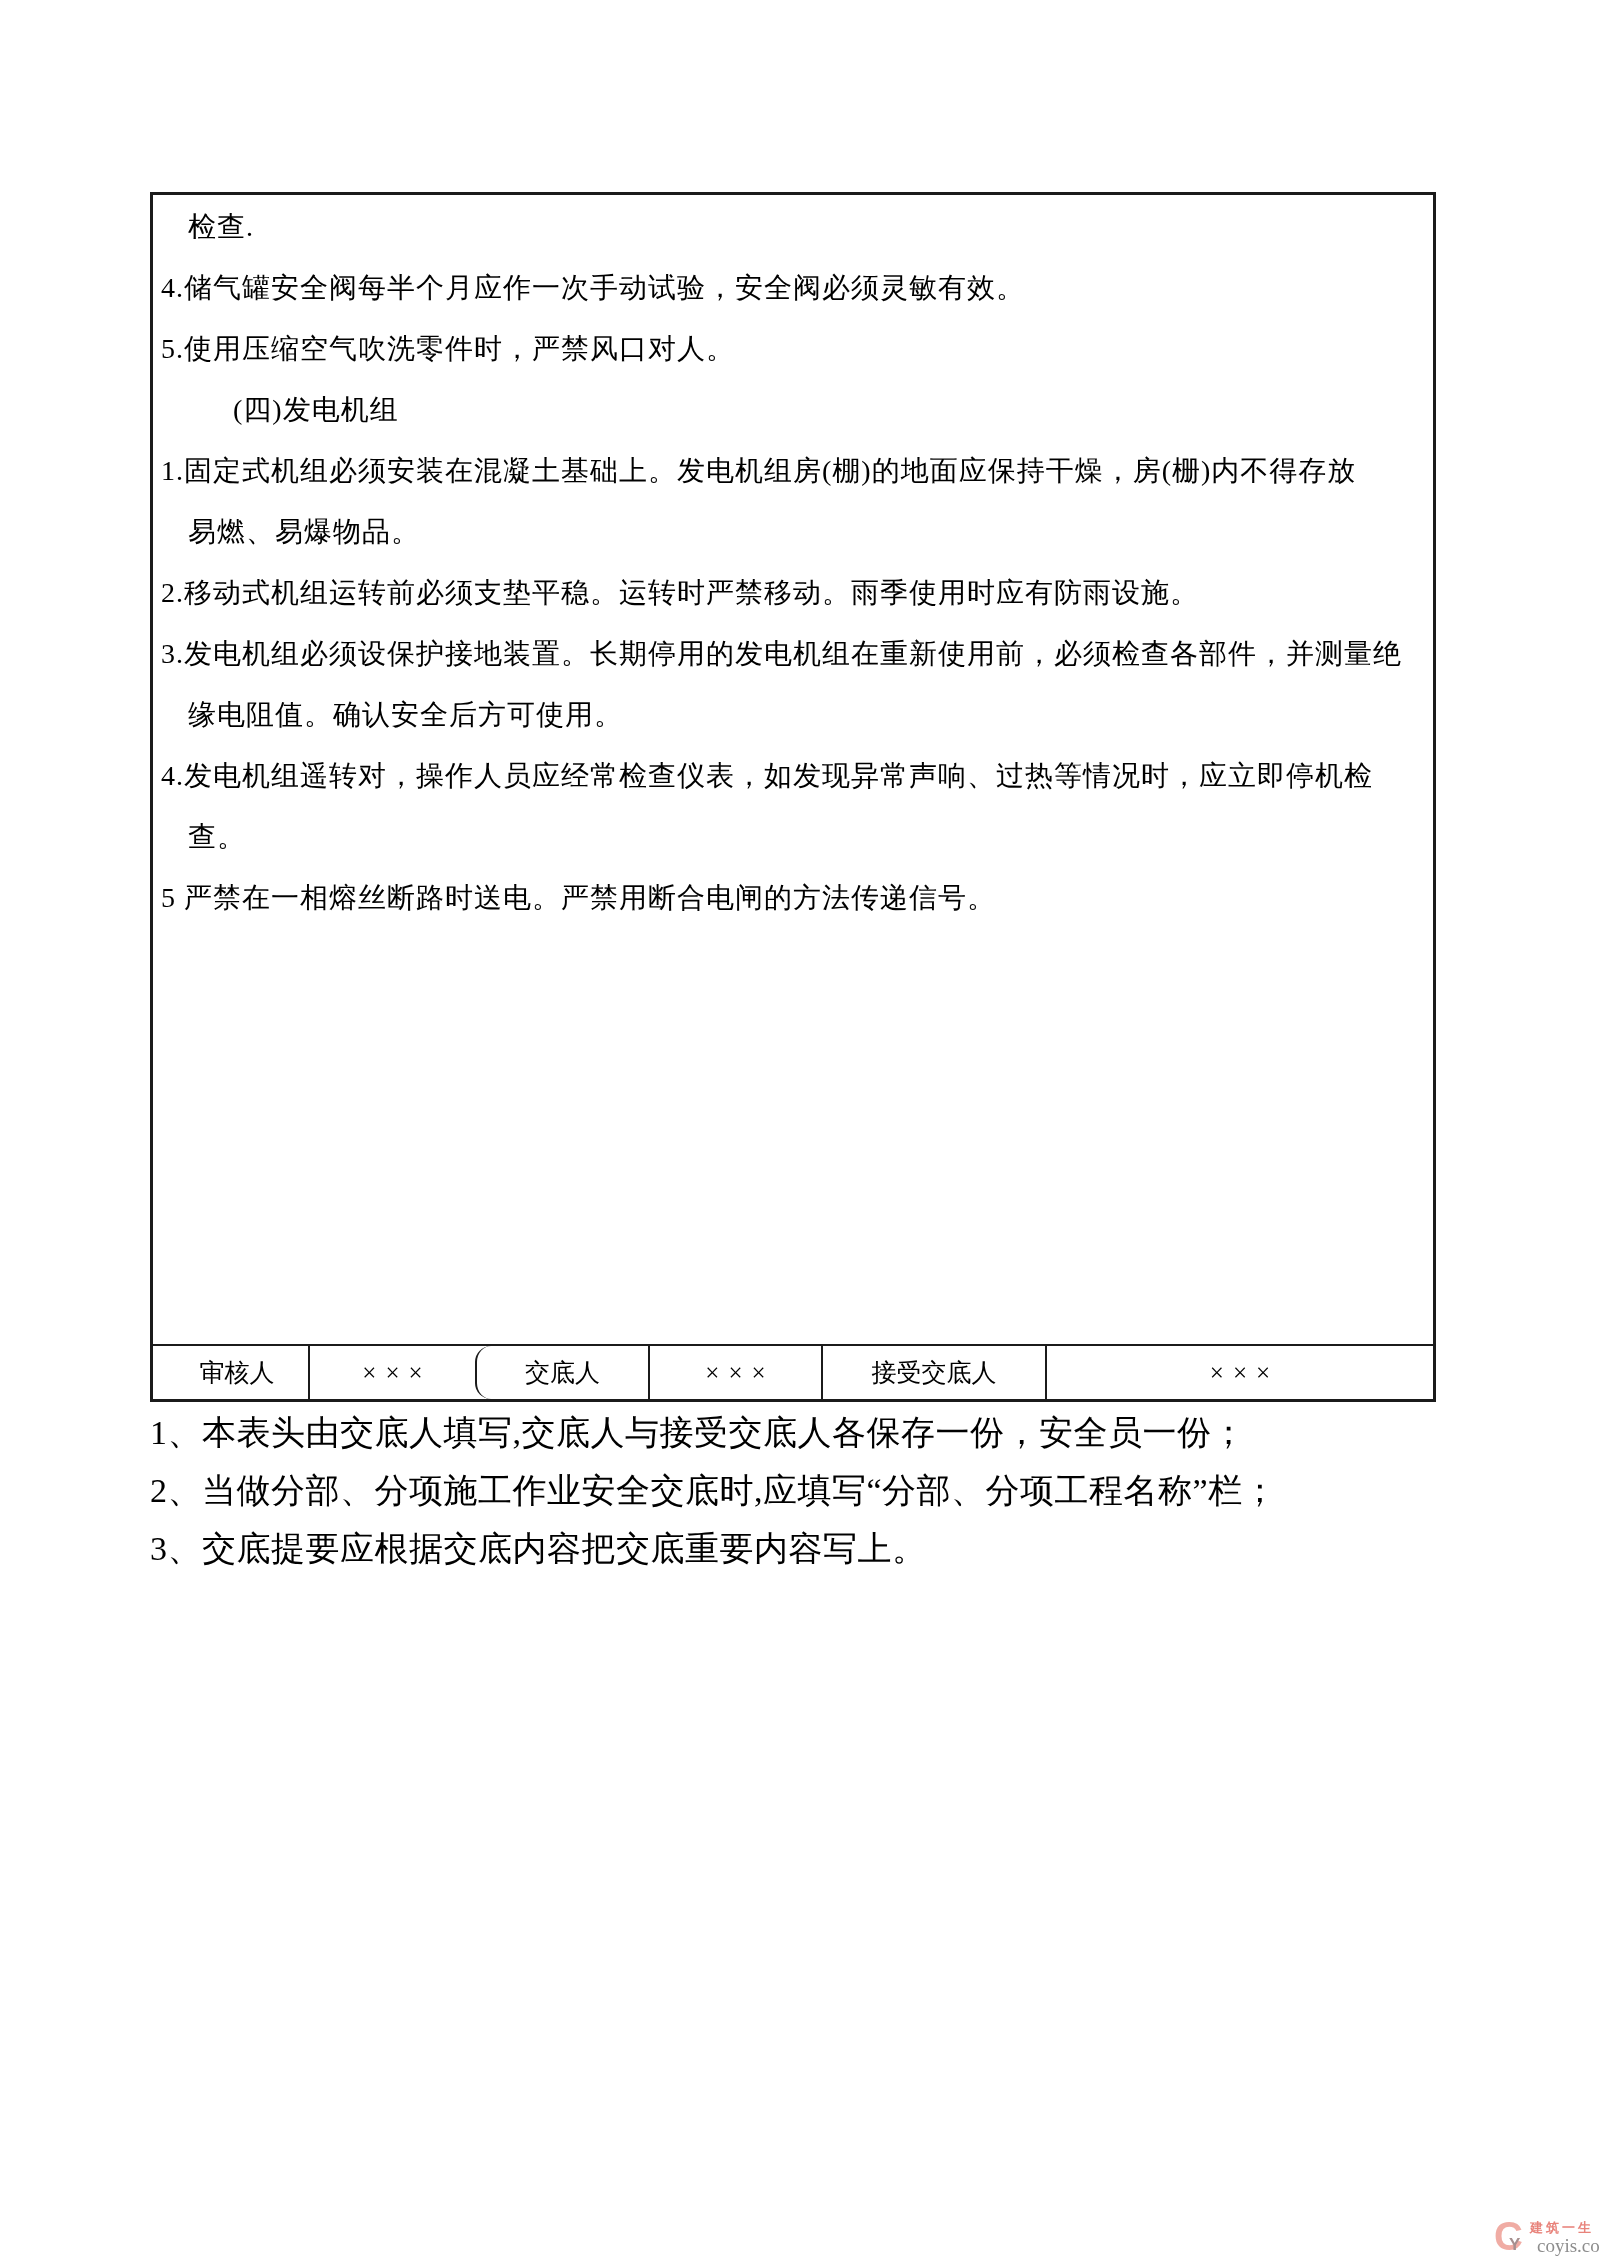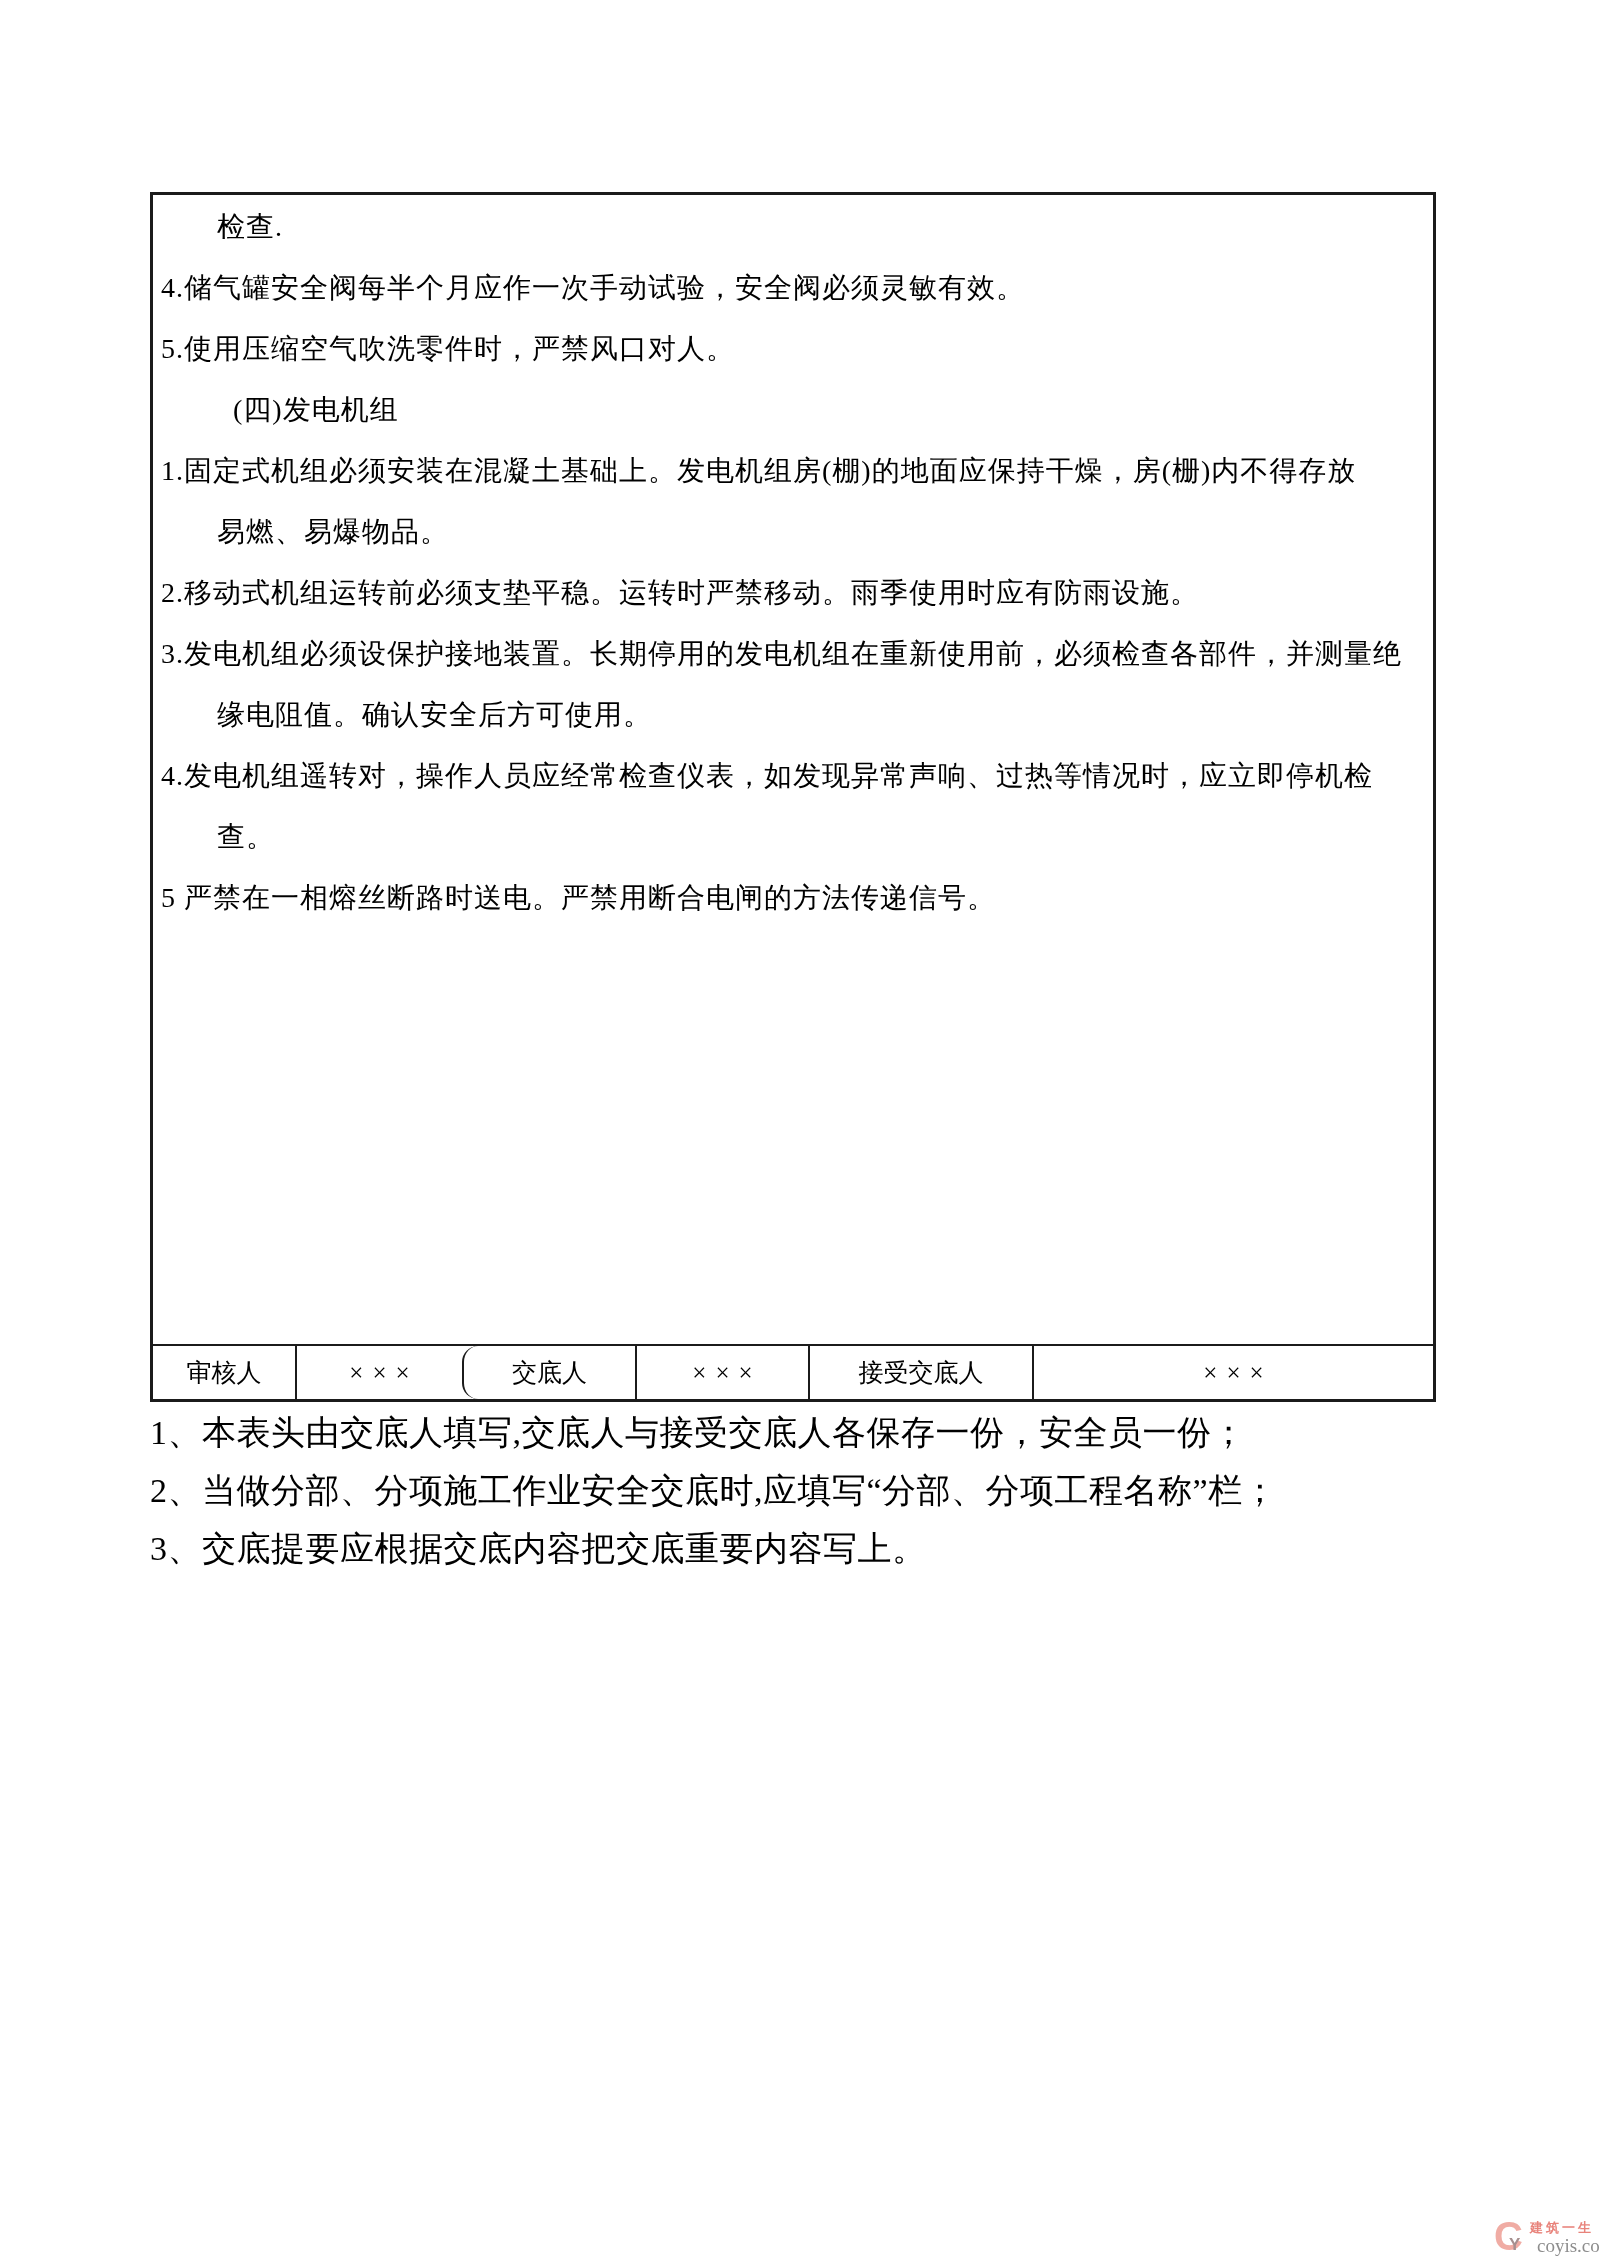"检查." .indent-hang { padding-left: 64px -> 35px }
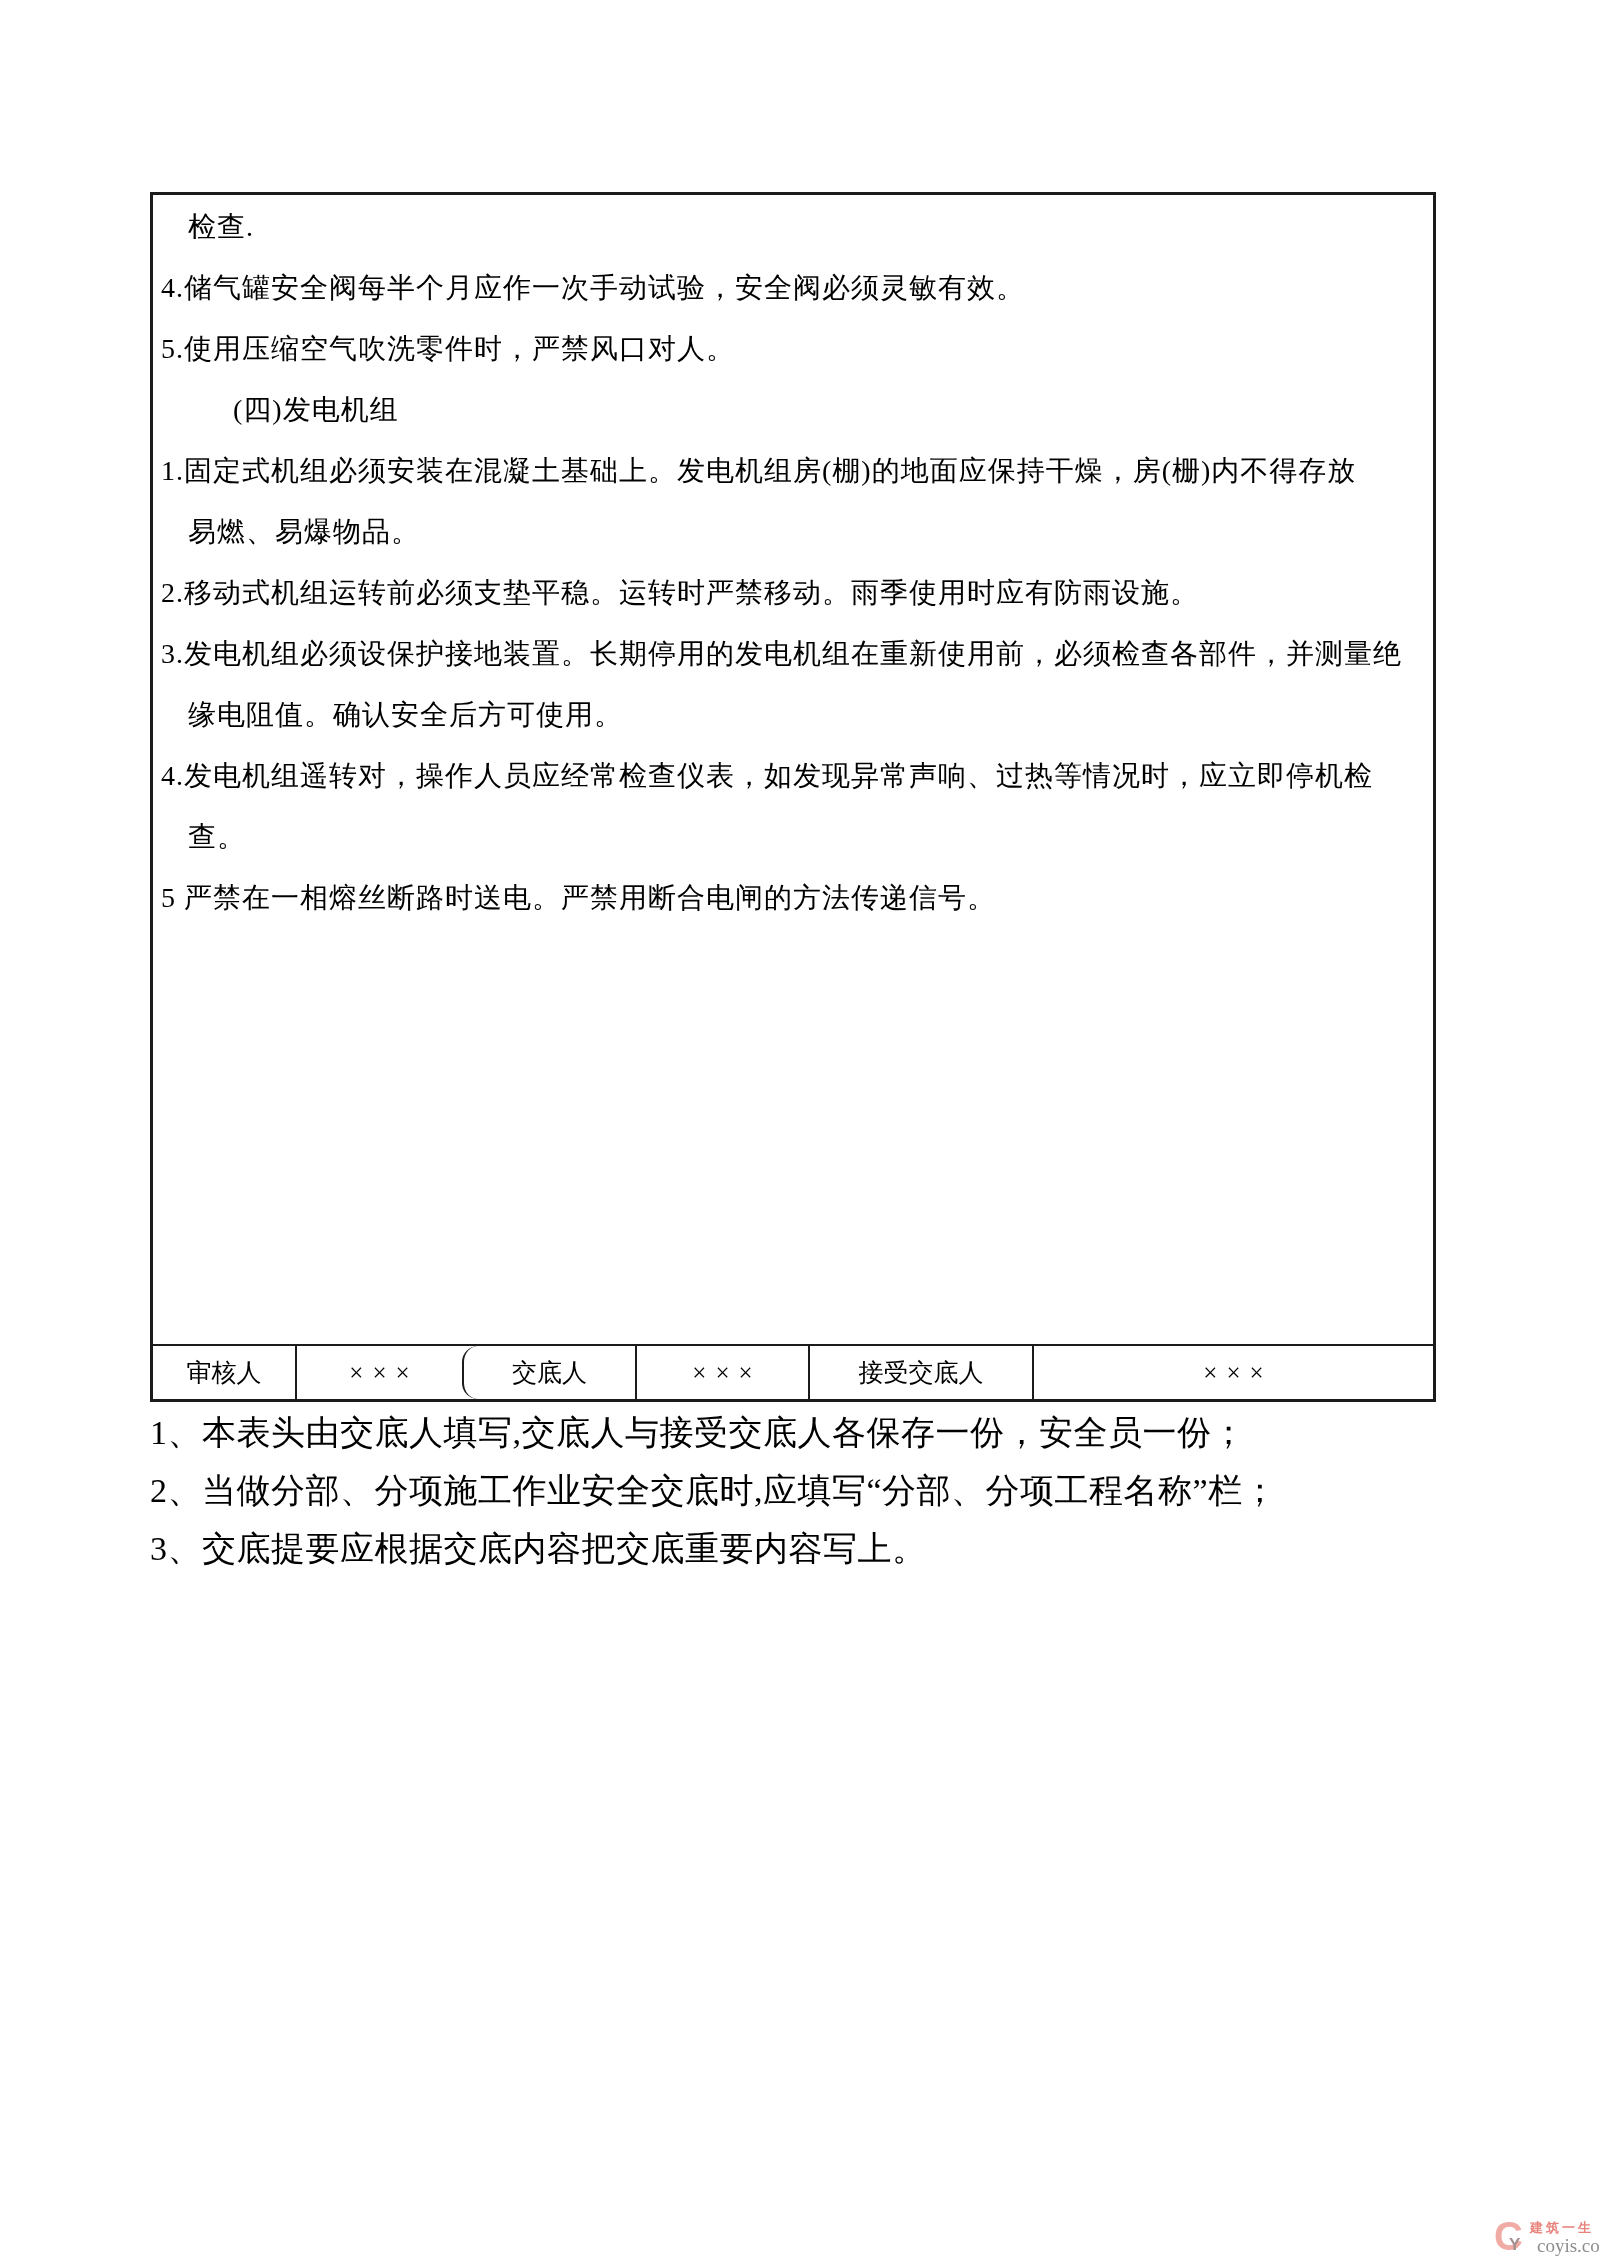"审核人" .sc1 { margin-left: none -> 13px }
